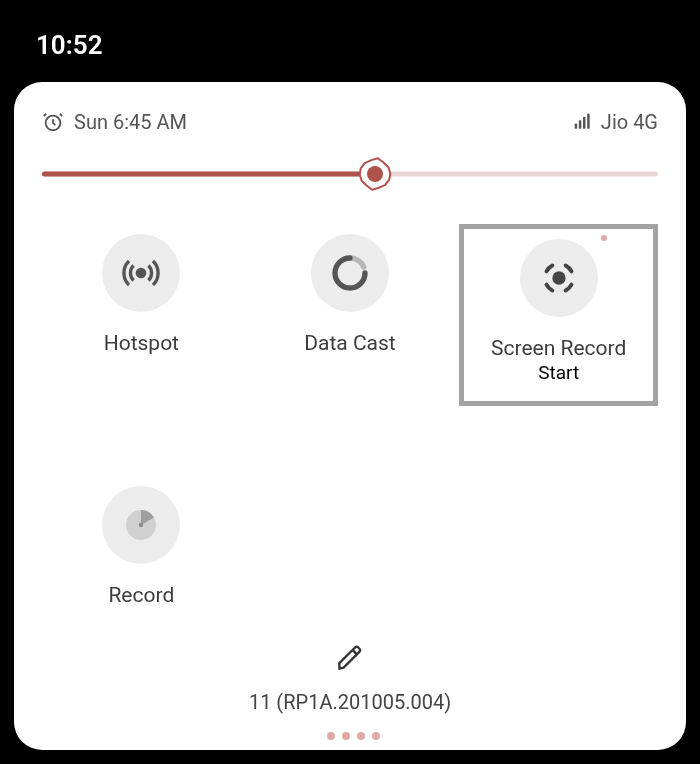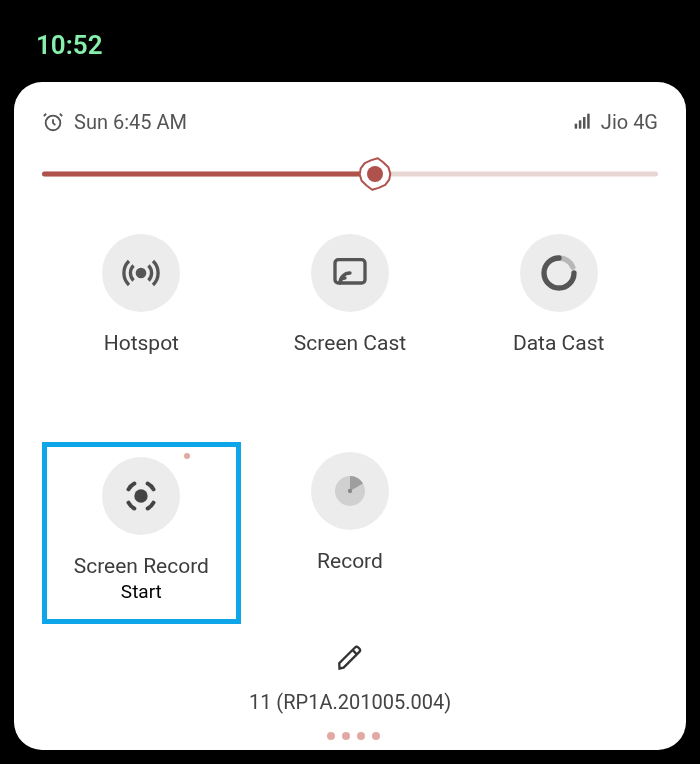"10:52" .outer-time { color: #86efac -> #ffffff }
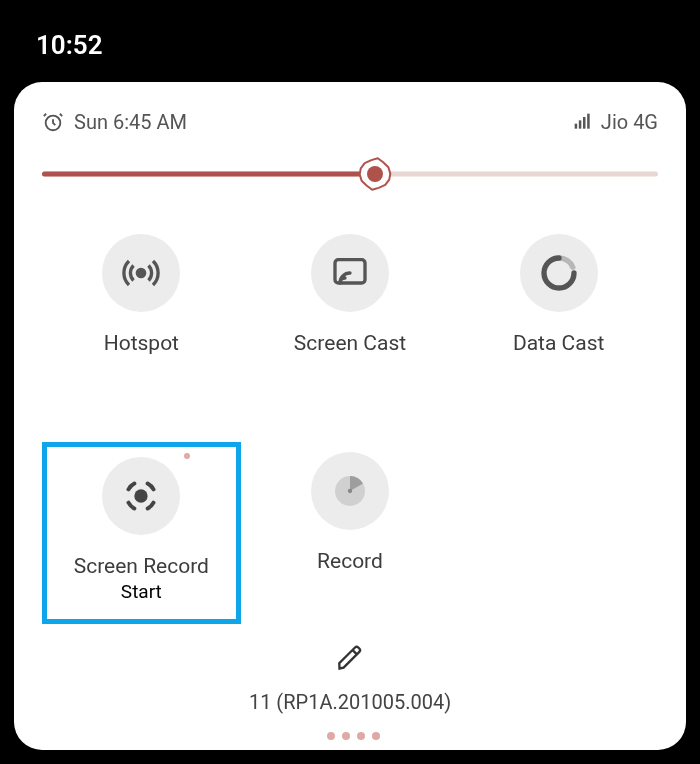"Screen Cast" div.tile { html: <div> <div> <svg> <rect></rect> <path></path> <circle></circle> </svg> </div> <div>Screen Cast</div> </div> -> none }
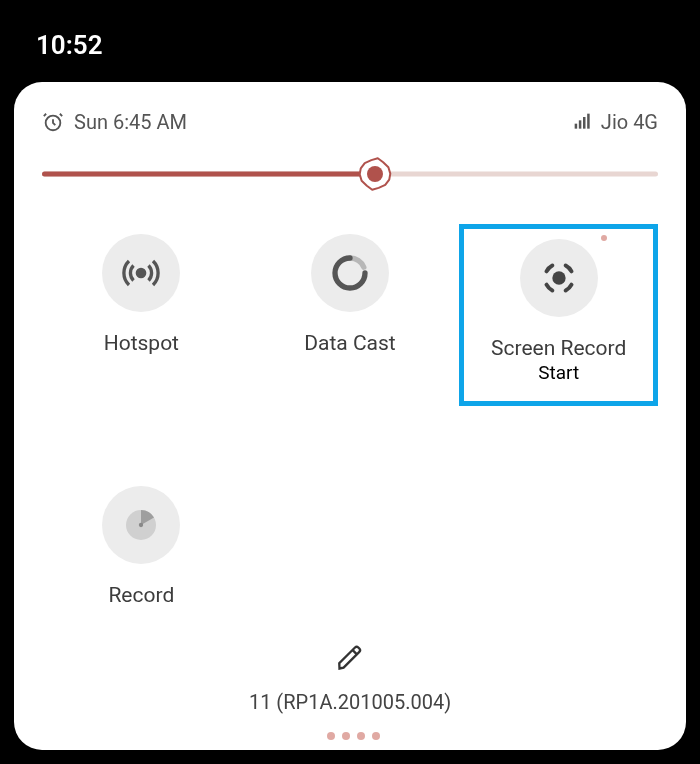"Screen Record" .tile.highlighted { border: 5px solid #0ea5e9 -> 5px solid #a3a3a3 }
